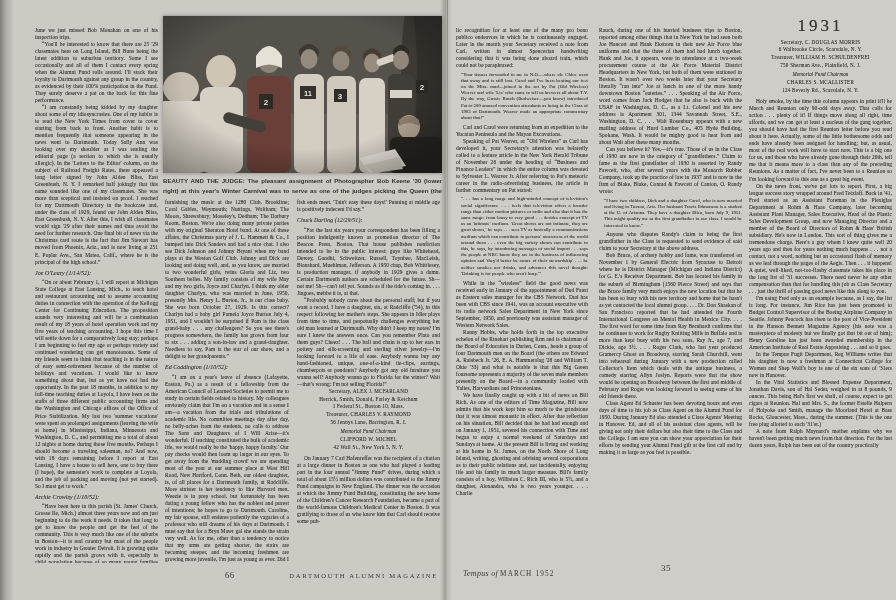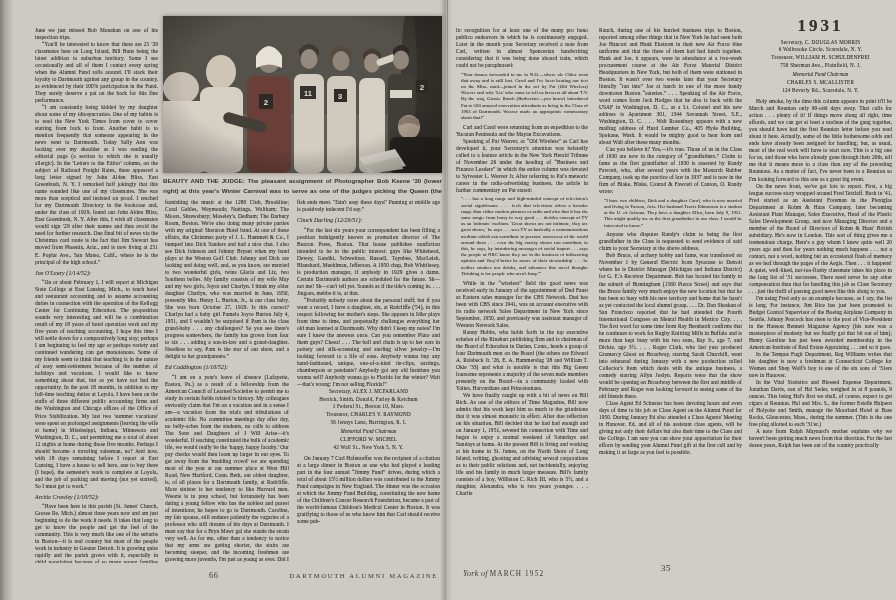"1931" .blk-year { font-weight: bold -> none }
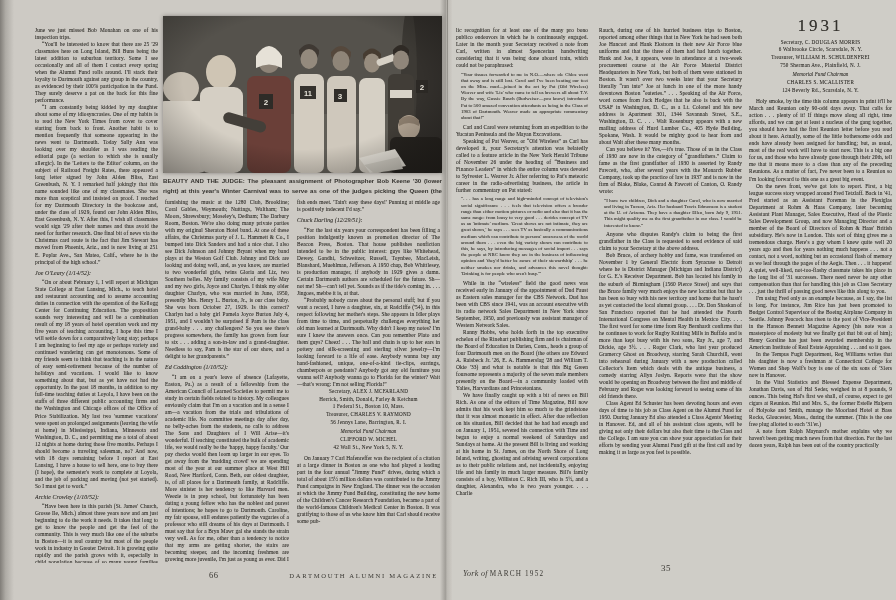"66" #pn-66 { left: 209px -> 225px }
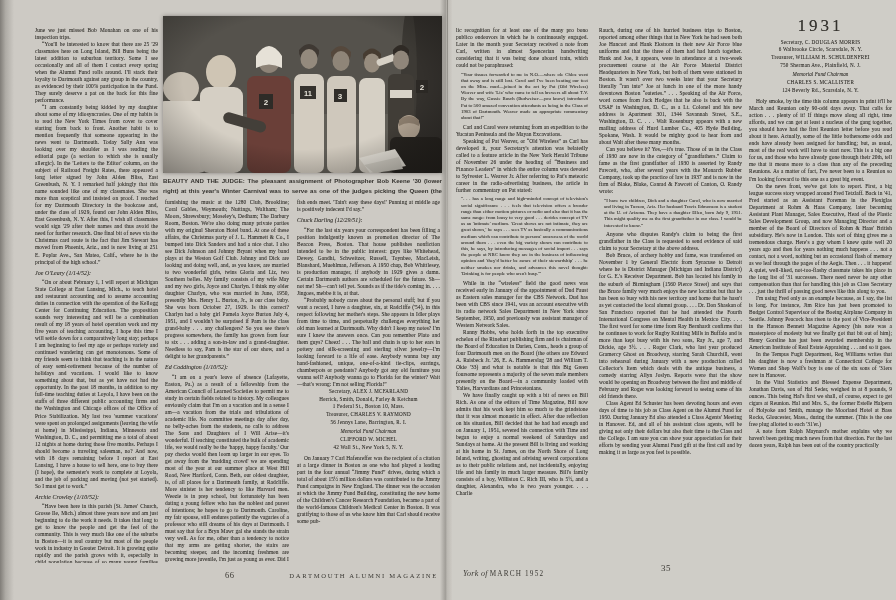"York of" span.ital { text: York -> Tempus }
